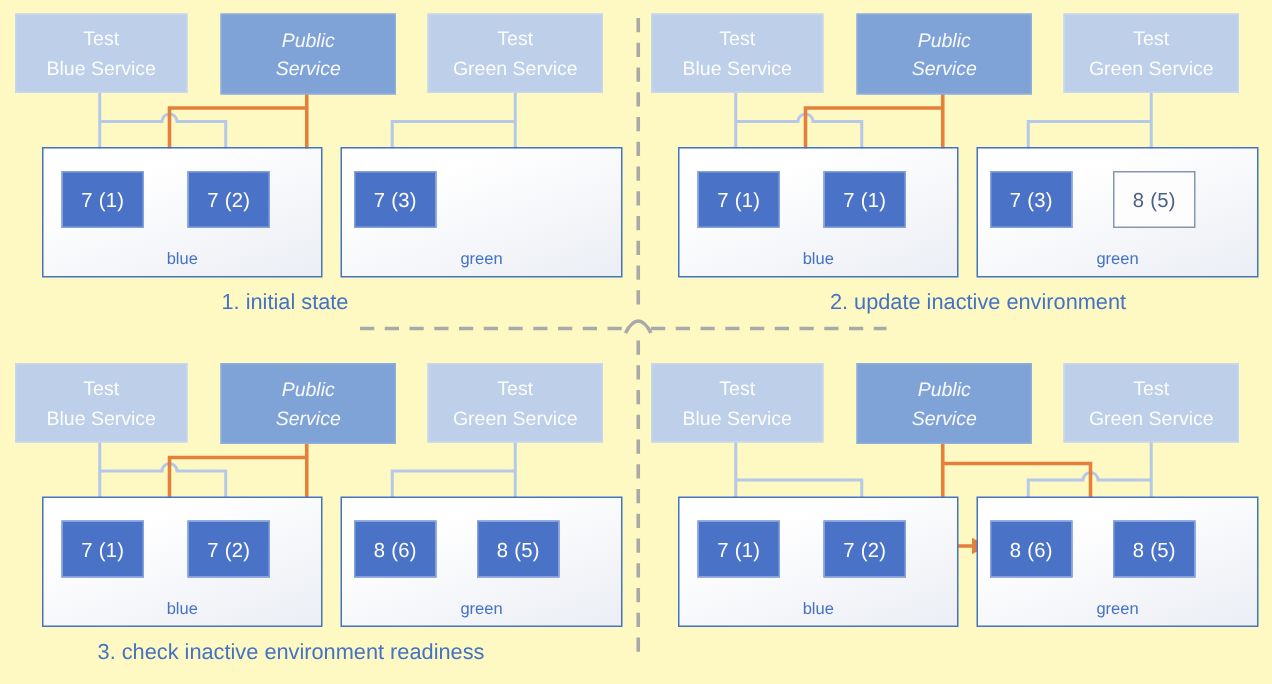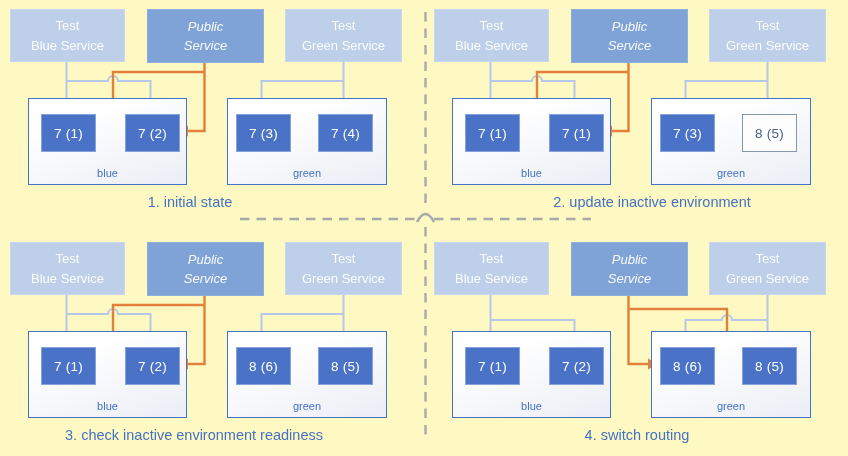"7 (1)" .env { padding-left: none -> 28px }
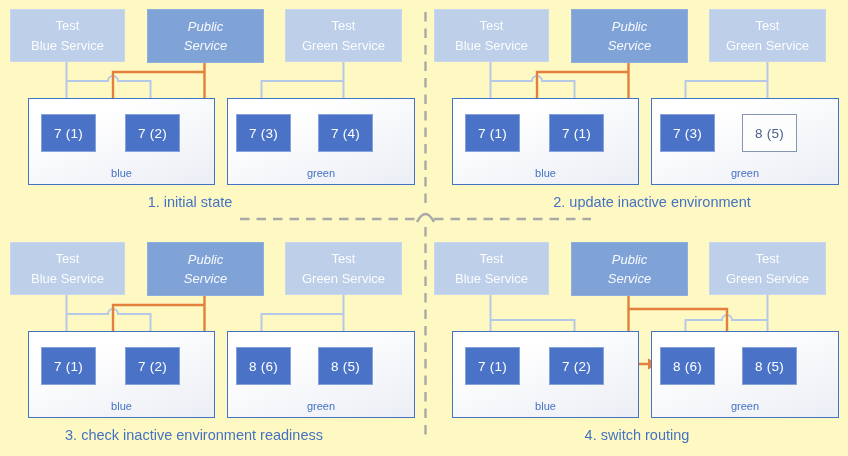"7 (4)" div.pod { html: <div>7 (4)</div> -> none }
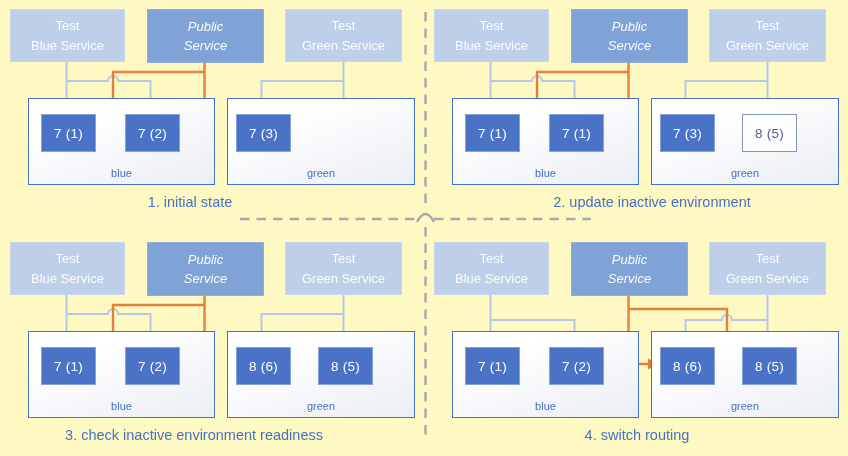"4. switch routing" div.caption { html: <div>4. switch routing</div> -> none }
